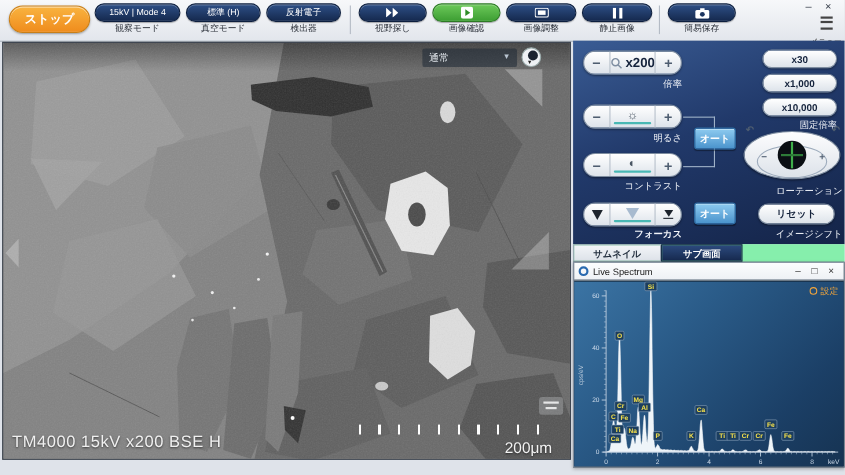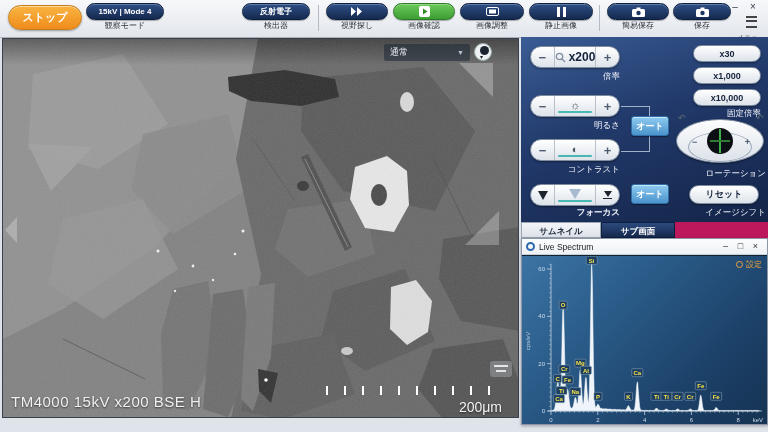"15kV | Mode 4" .navy-btn { font-weight: bold -> normal }
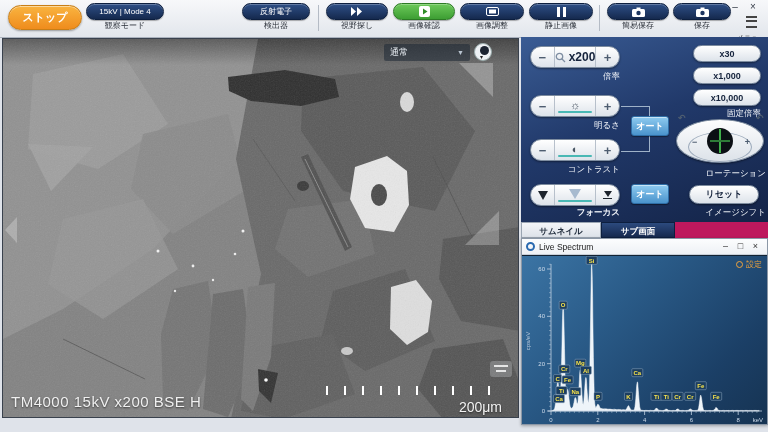"標準 (H)" div.tb-group { html: none -> <div> <button>標準 (H)</button> <div>真空モード</div> </div> }
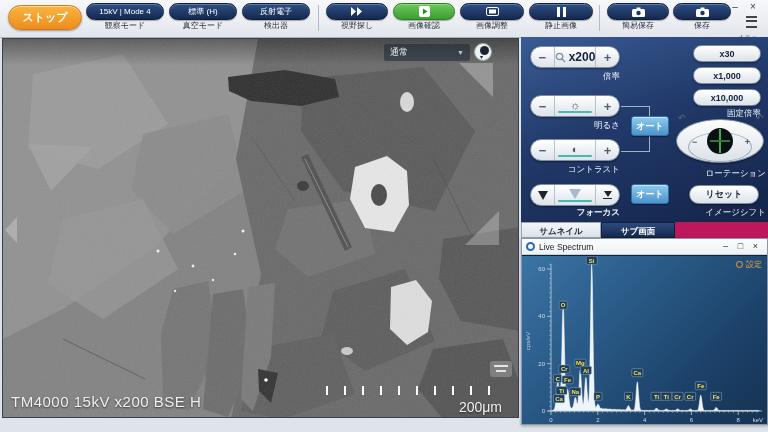"保存" div.tb-group { html: <div> <button> <svg> <rect></rect> <rect></rect> <circle></circle> </svg> </button> <div>保存</div> </div> -> none }
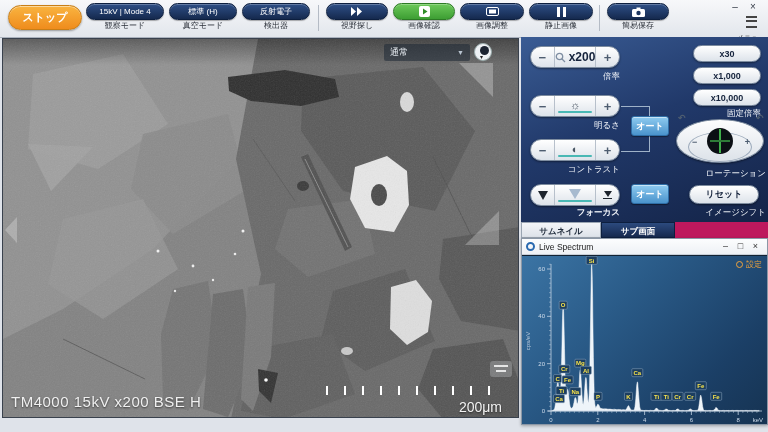"サムネイル" .tabs-row { background: #be185d -> #86efac }
